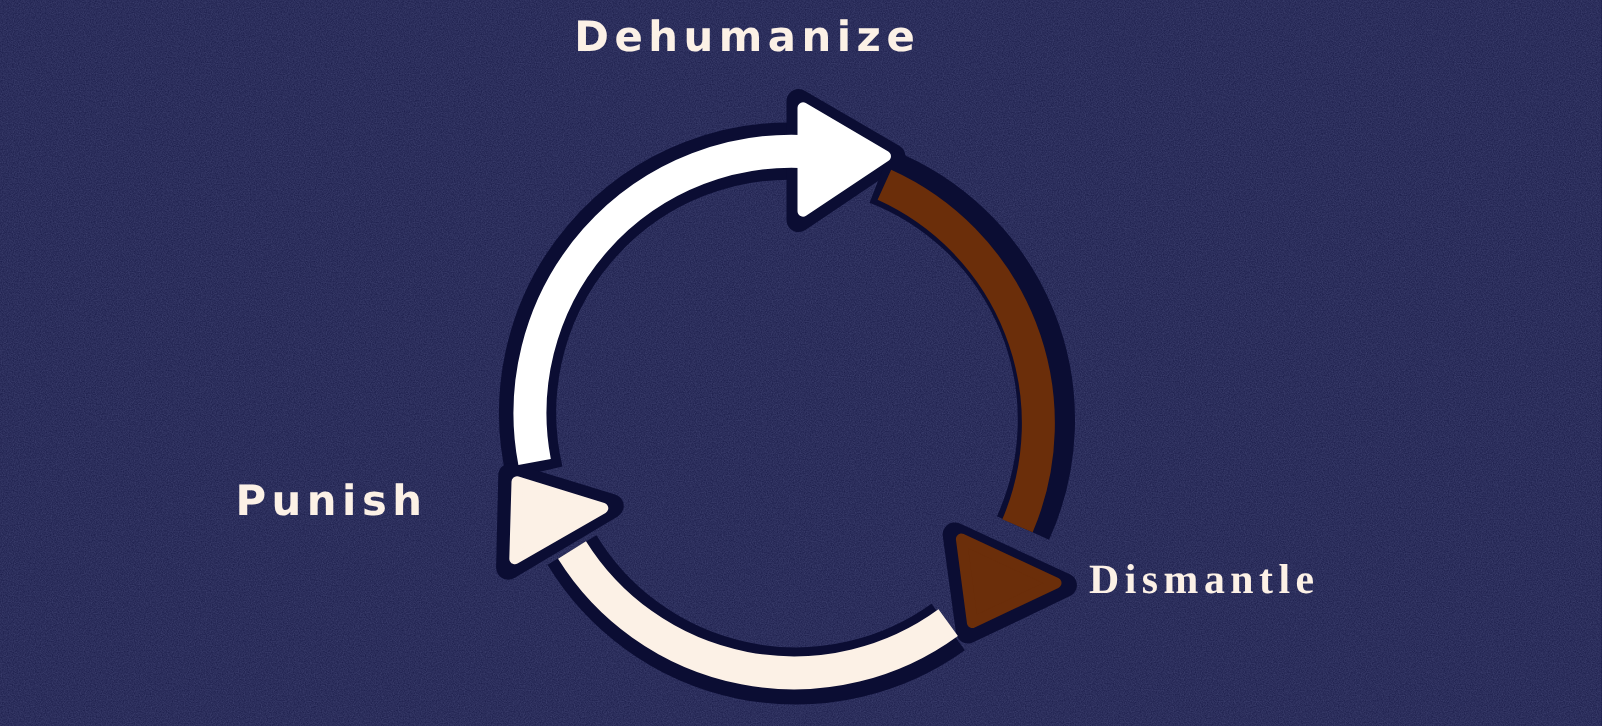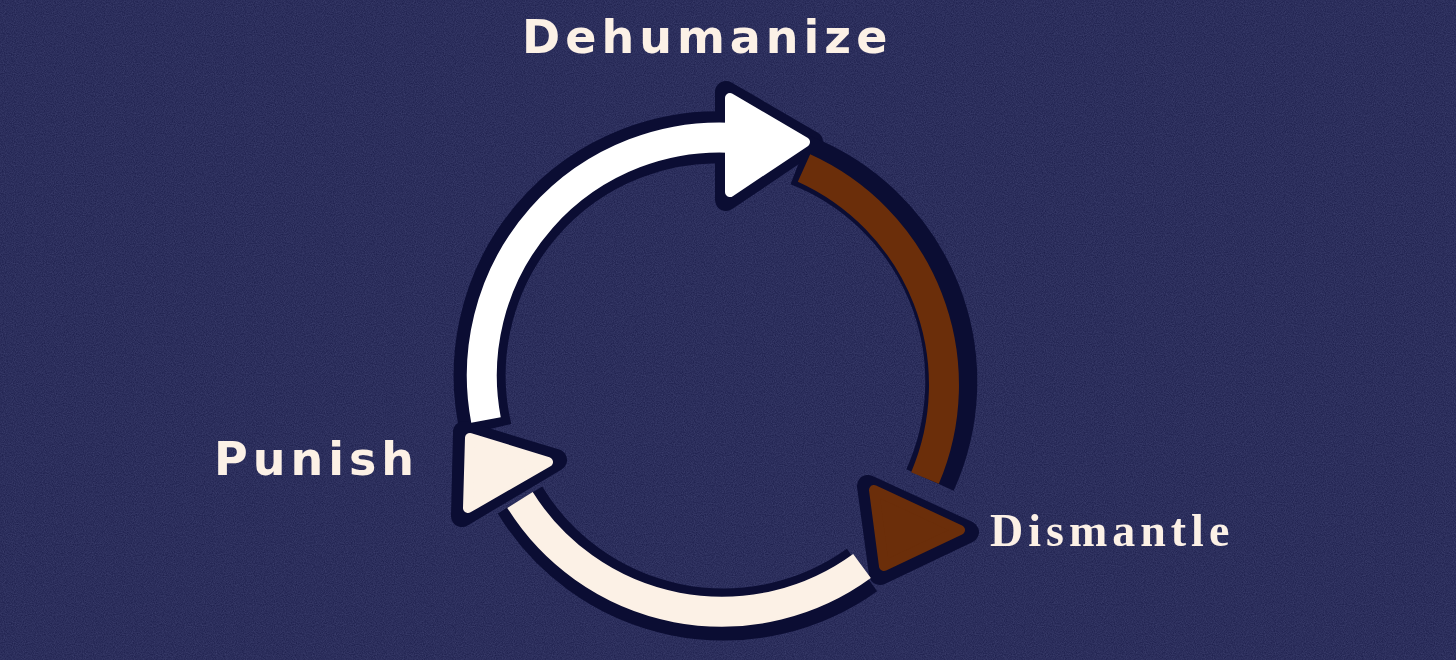"Dehumanize" .label { font-size: 46px -> 38px }
